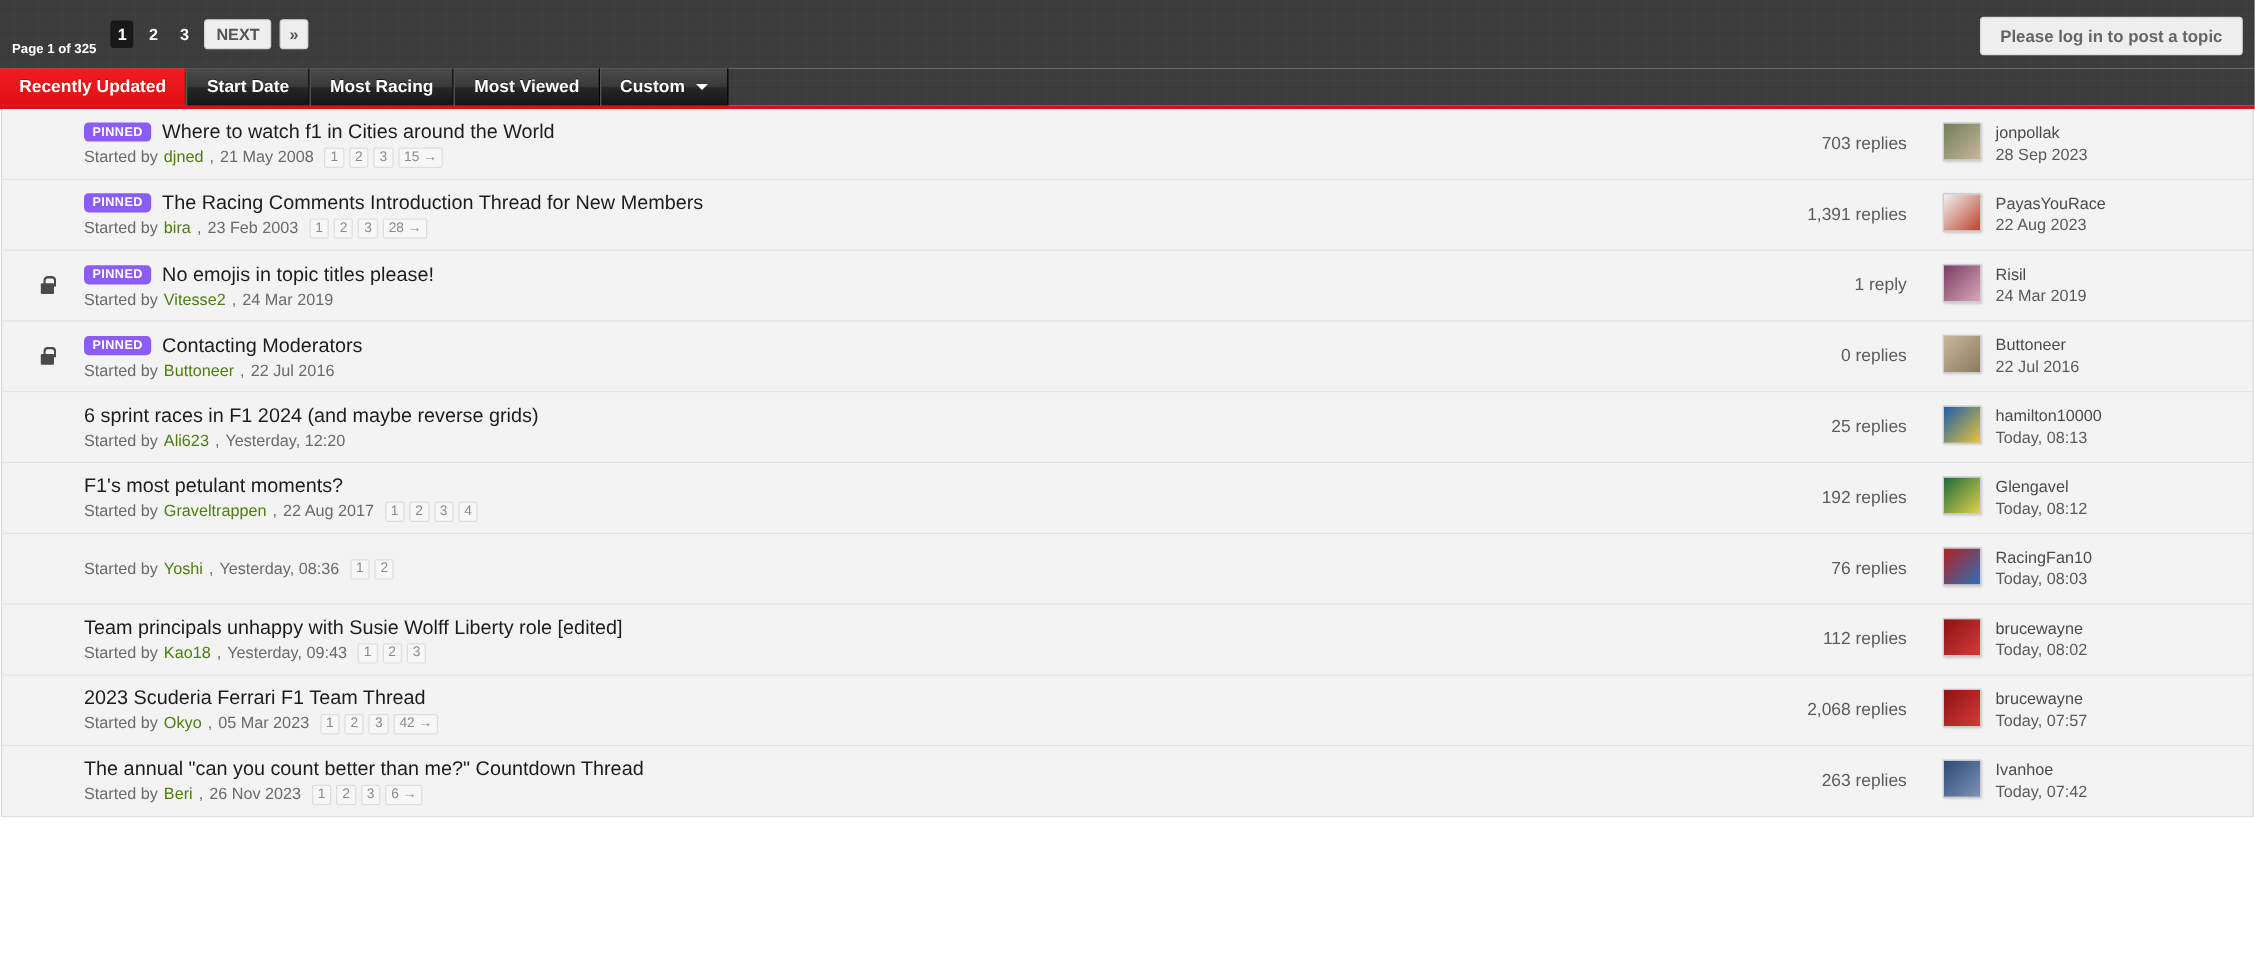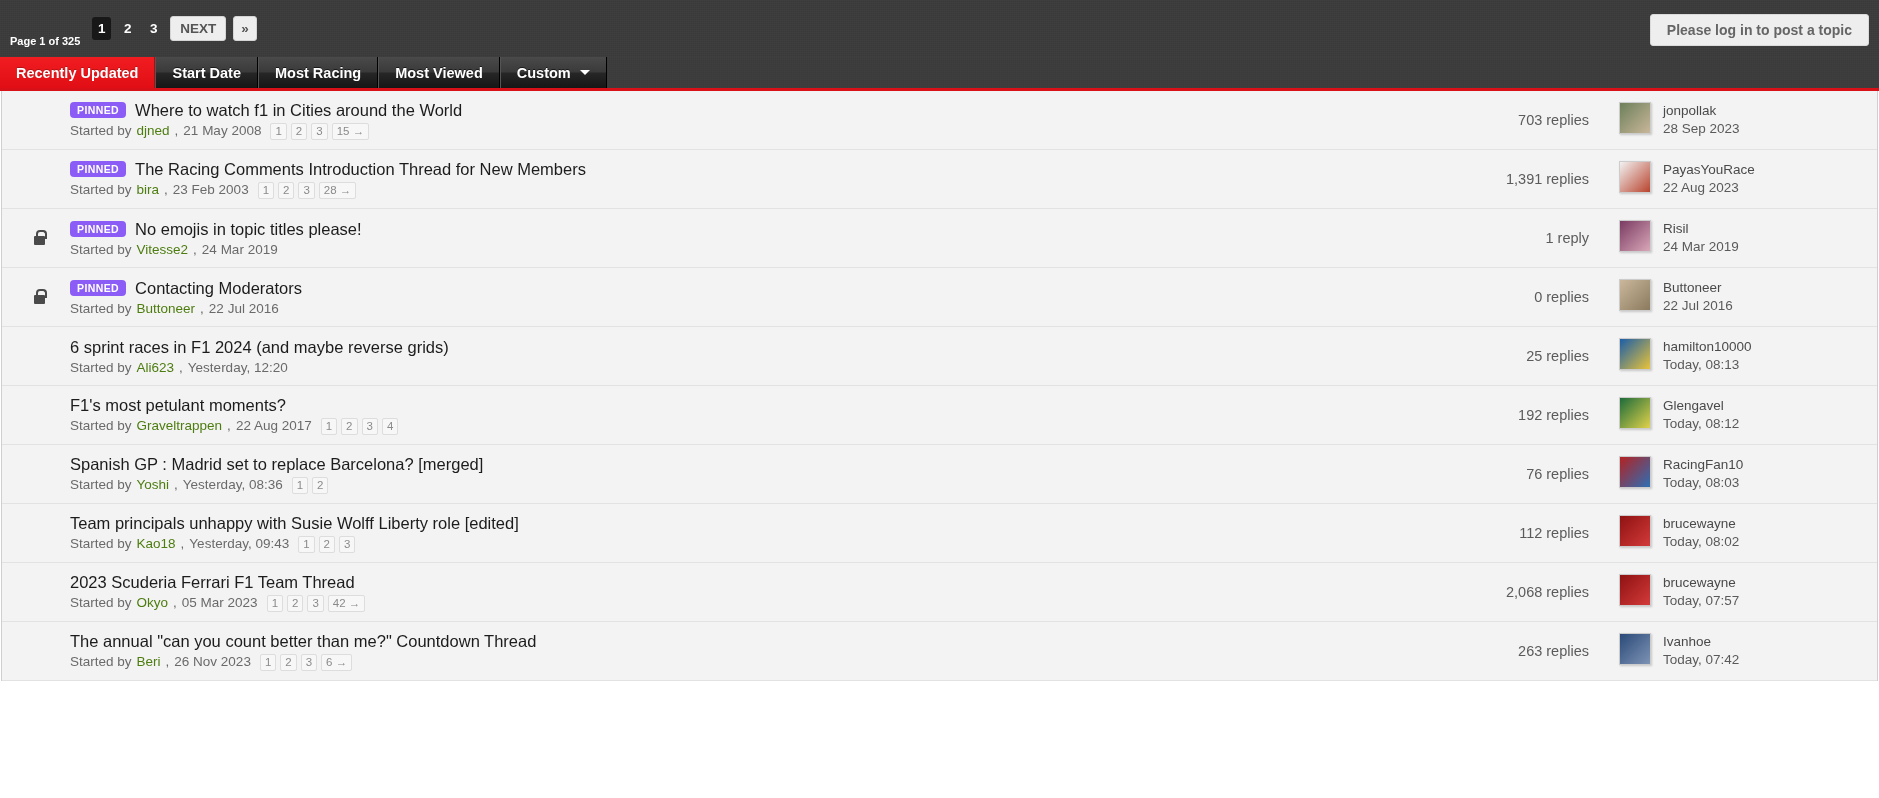"Spanish GP : Madrid set" div.titleline { html: <div> <a>Spanish GP : Madrid set to replace Barcelona? [merged]</a> </div> -> none }
